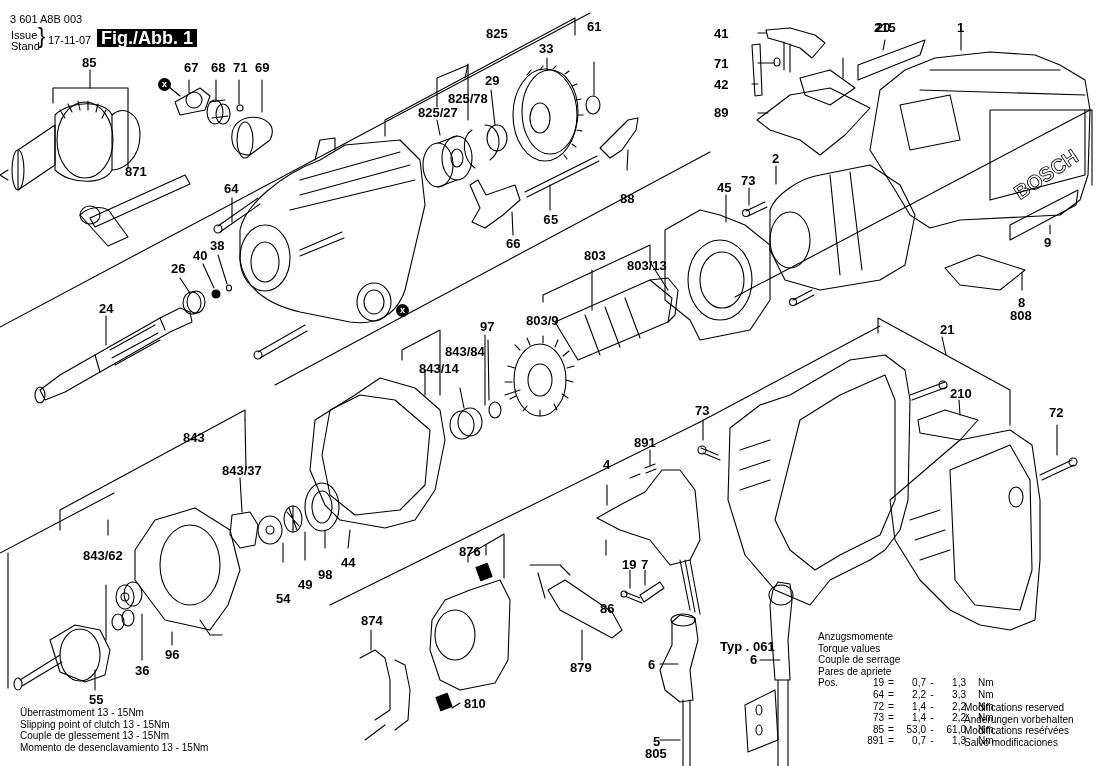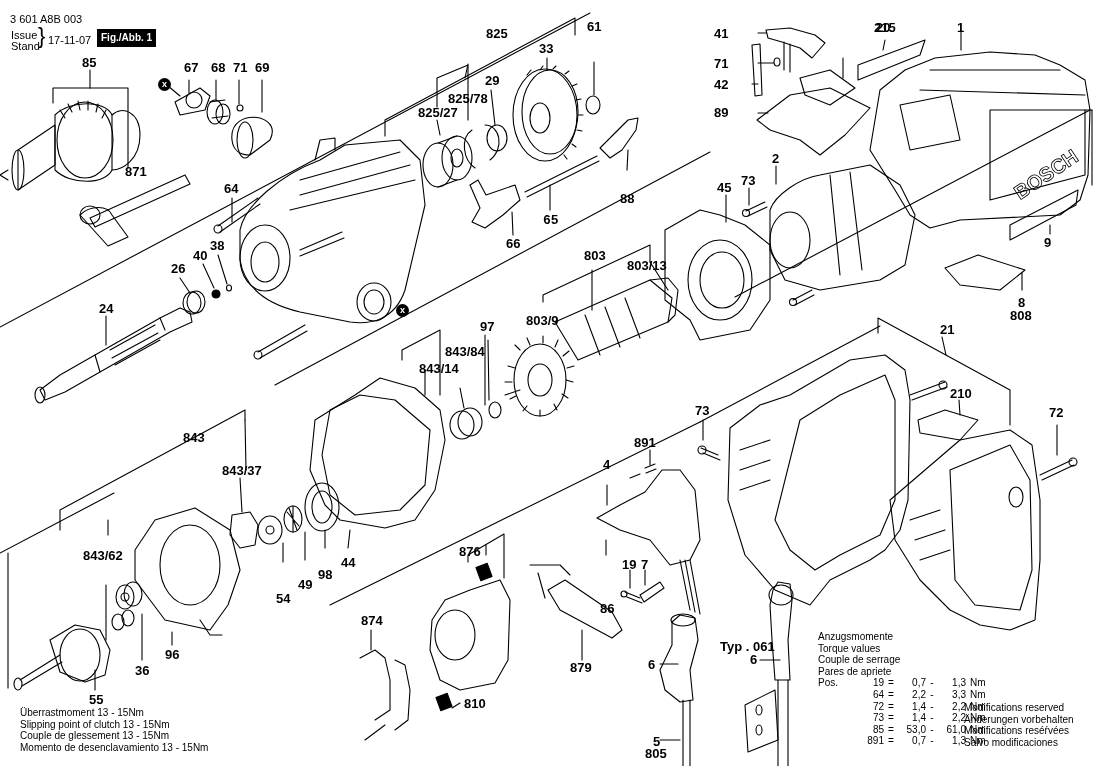"Fig./Abb. 1" .fig { font-size: 10px -> 18px }
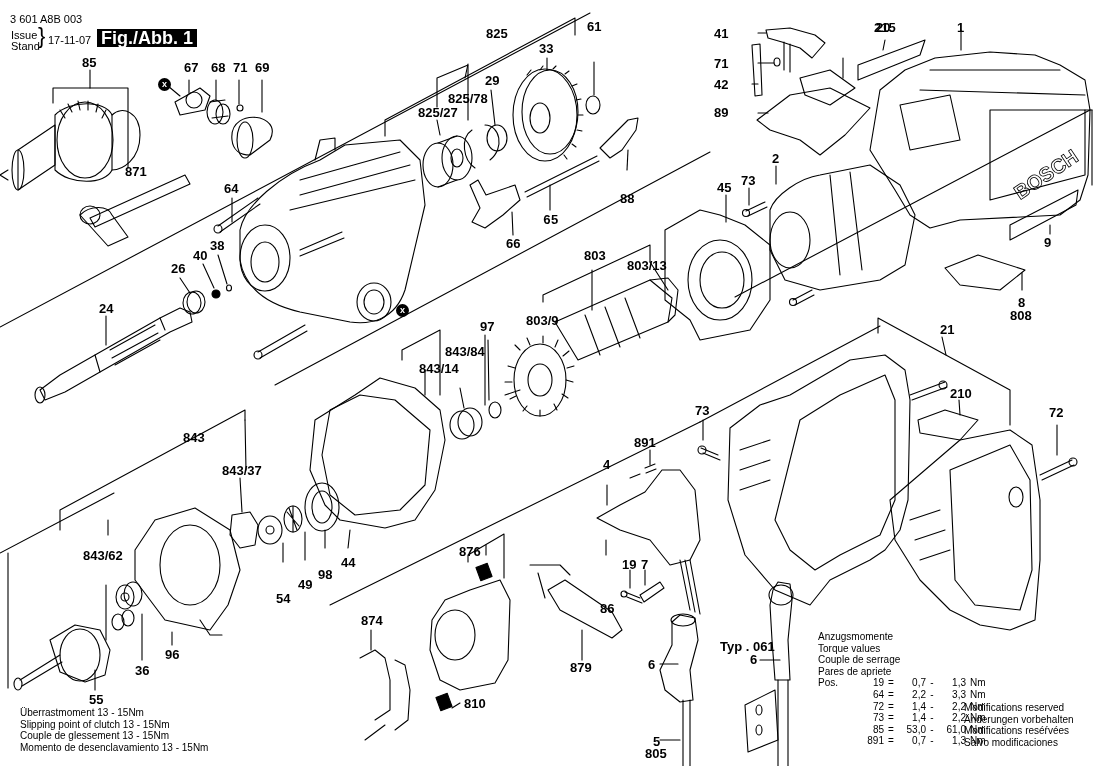"Nm" .t-unit { padding-left: 4px -> 12px }
